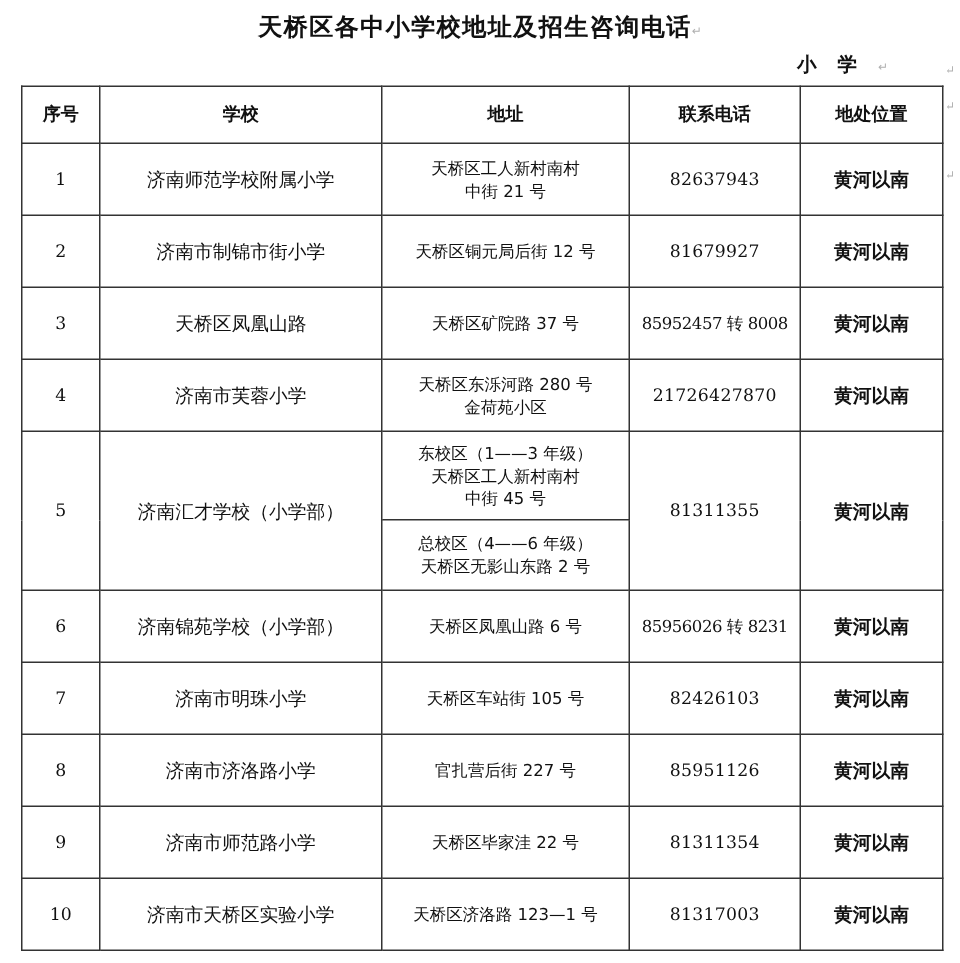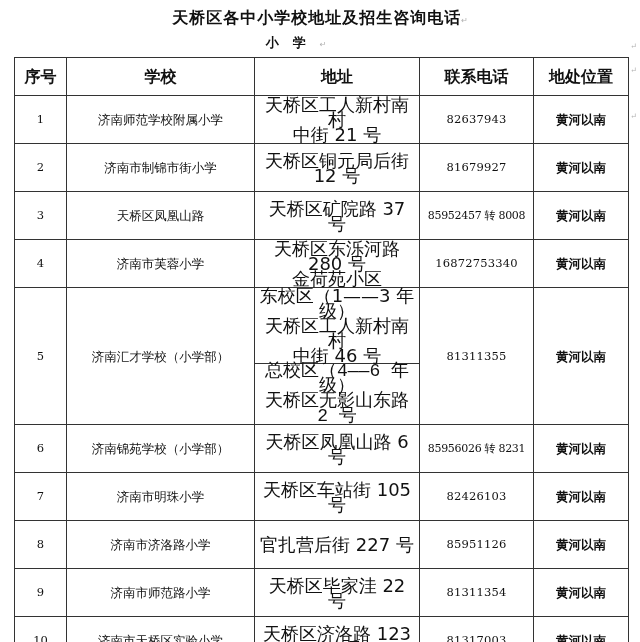"小学↵" .subtitle { text-align: center -> right }
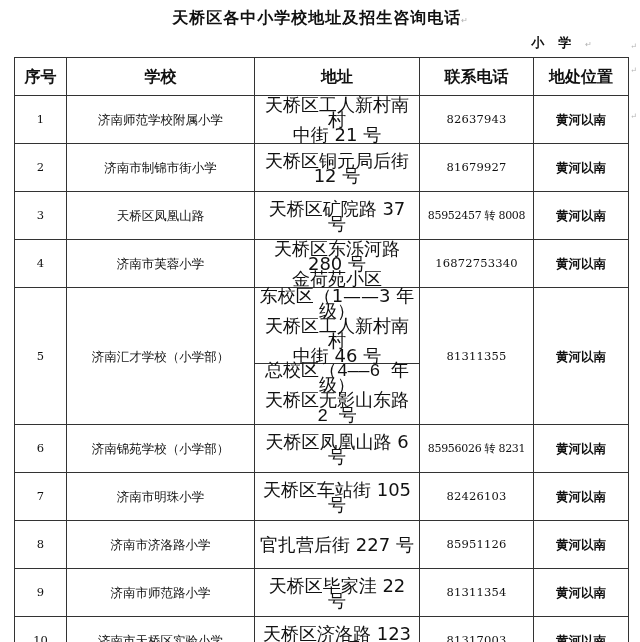"序号" th { font-size: 16px -> 12px }
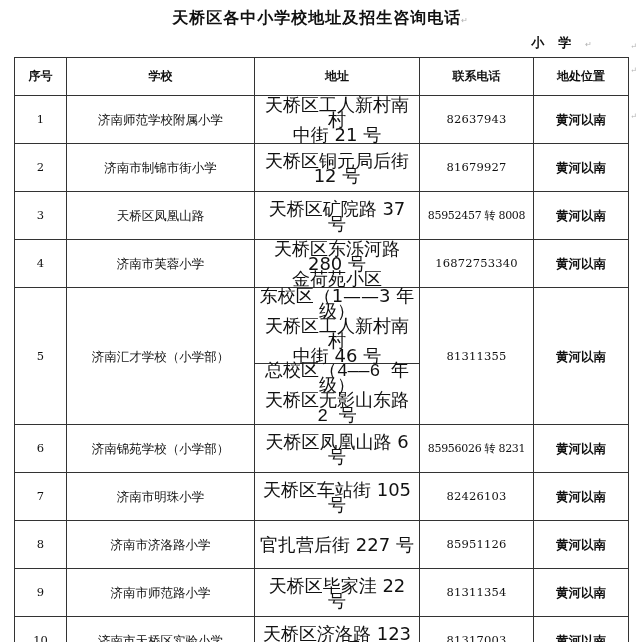"天桥区工人新村南村" td.addr { font-size: 18px -> 11px }
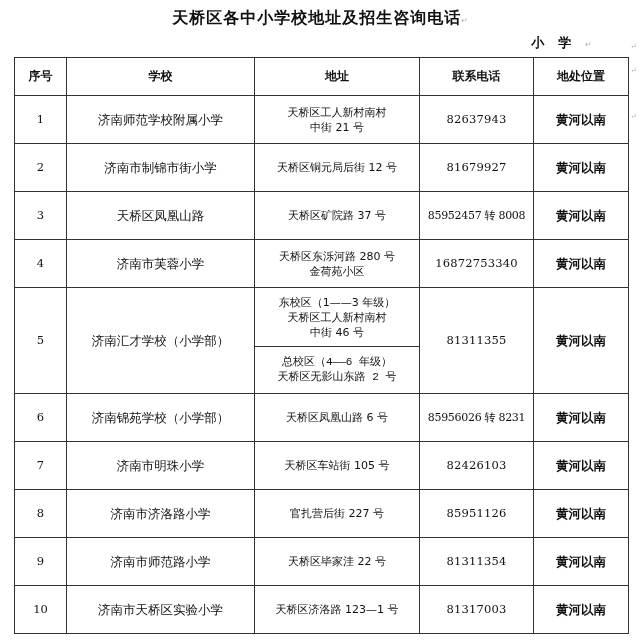"16872753340" td.phone { text: 16872753340 -> 21726427870 }
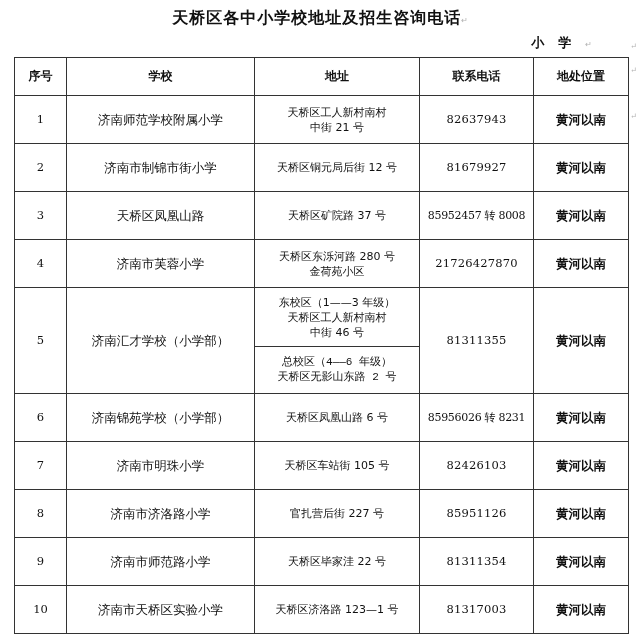"中街 46 号" div { text: 46 -> 45 }
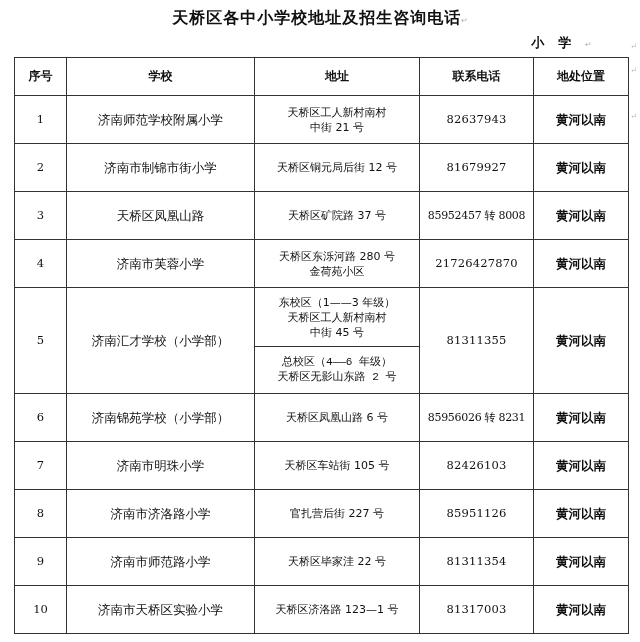"总校区（4——6 年级）" tr.r5b td.addr { font-family: Liberation Mono, monospace -> none }
